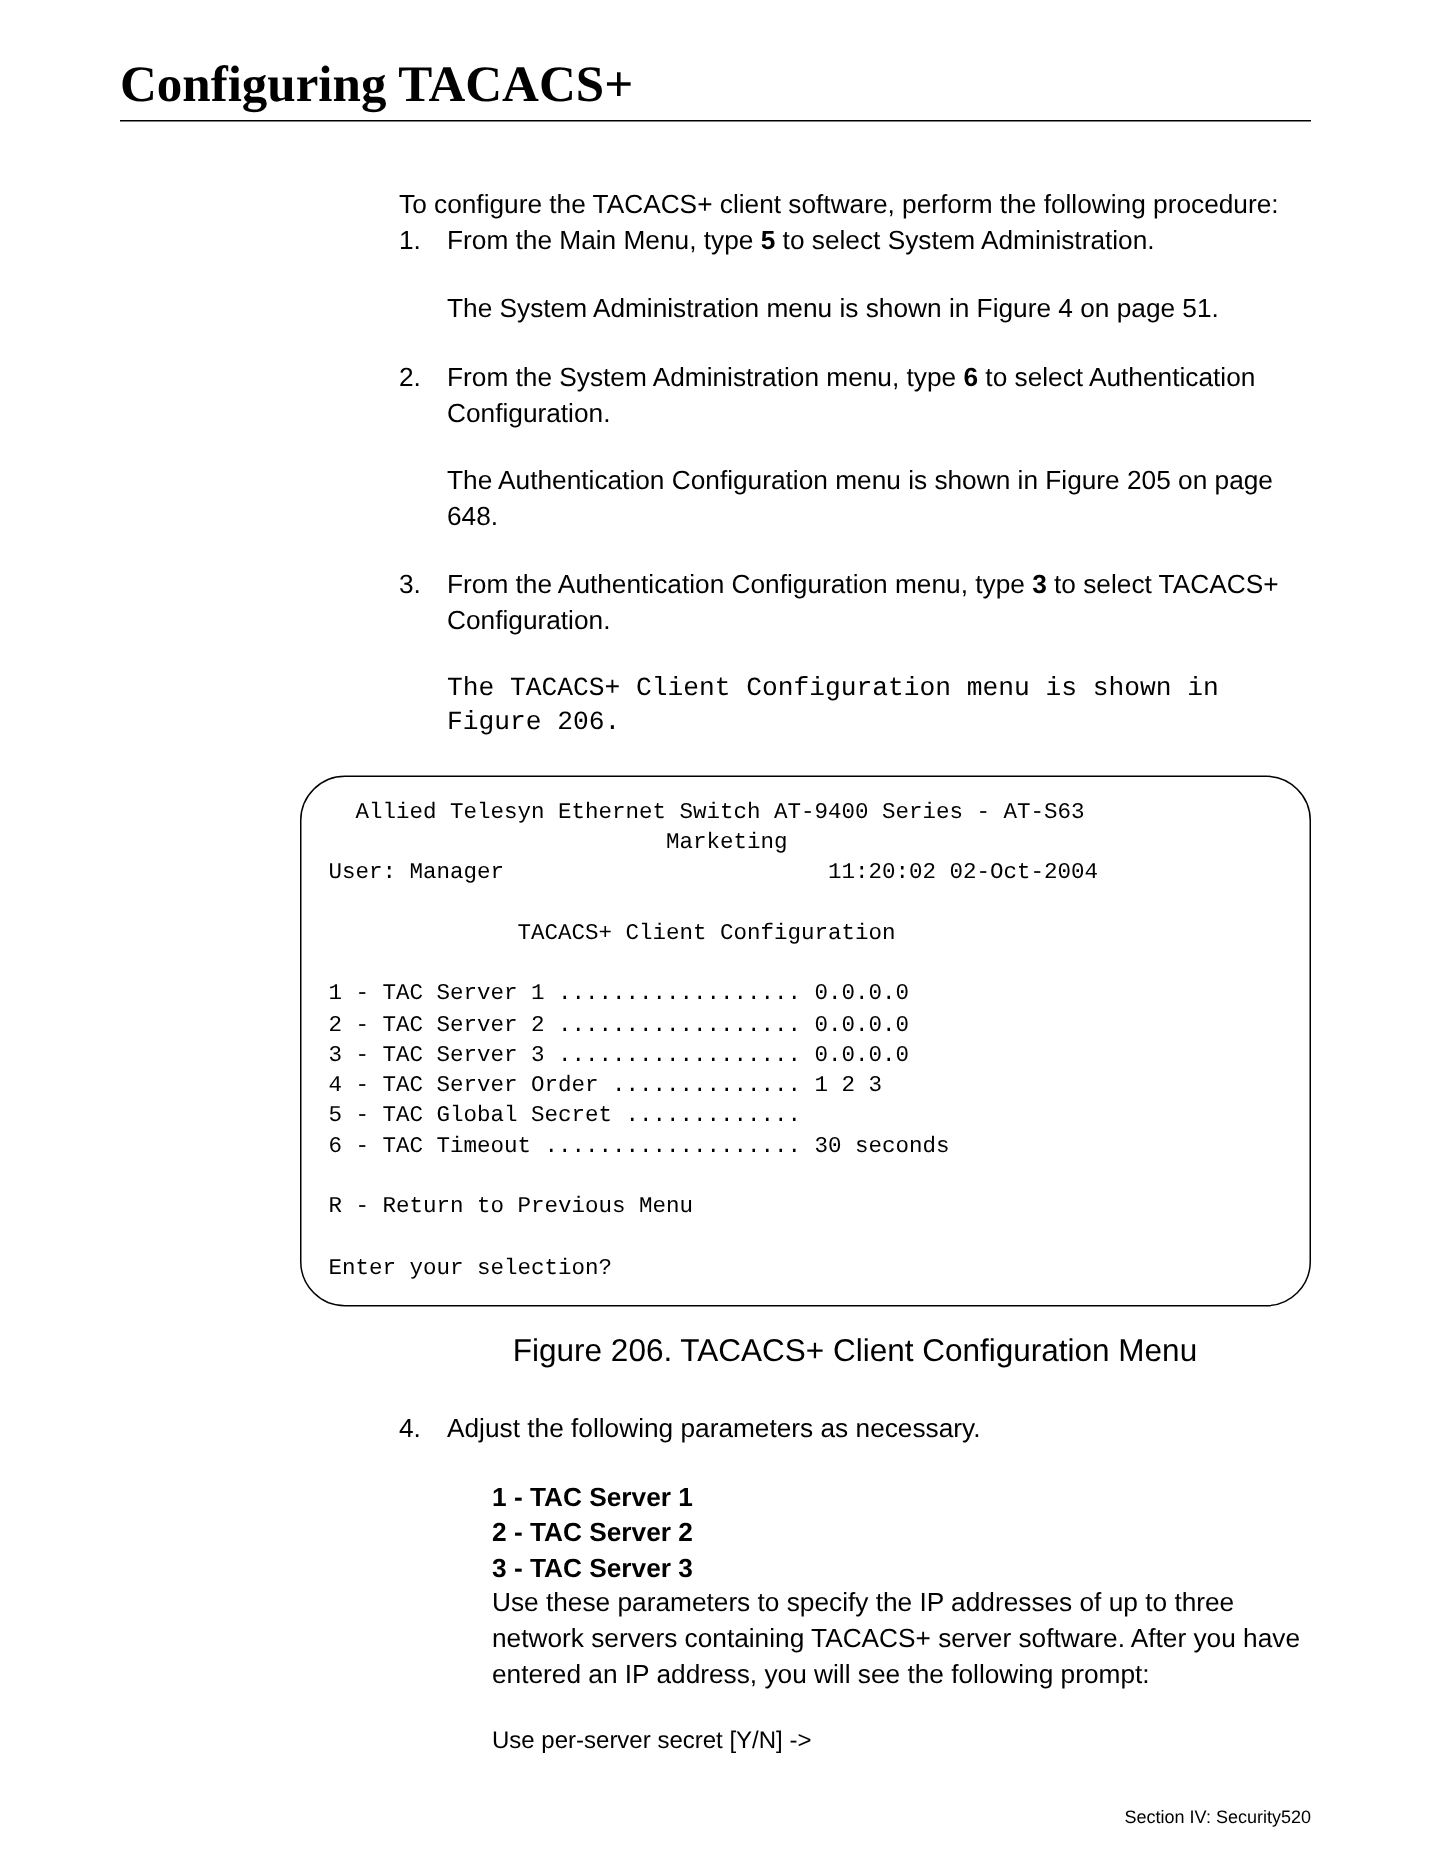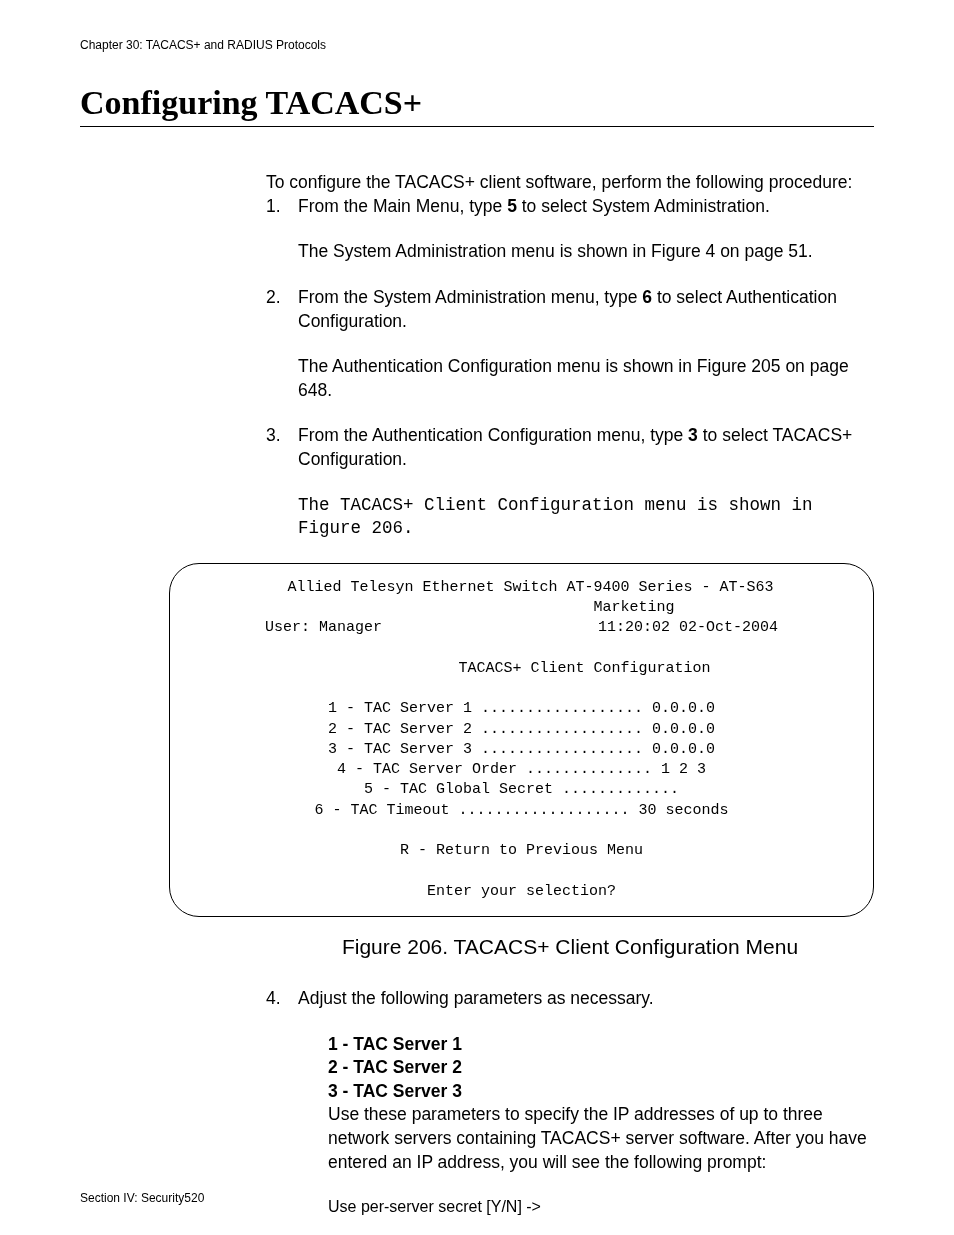"Chapter 30: TACACS+ and RADIUS" div.chapter-header { html: <div>Chapter 30: TACACS+ and RADIUS Protocols</div> -> none }
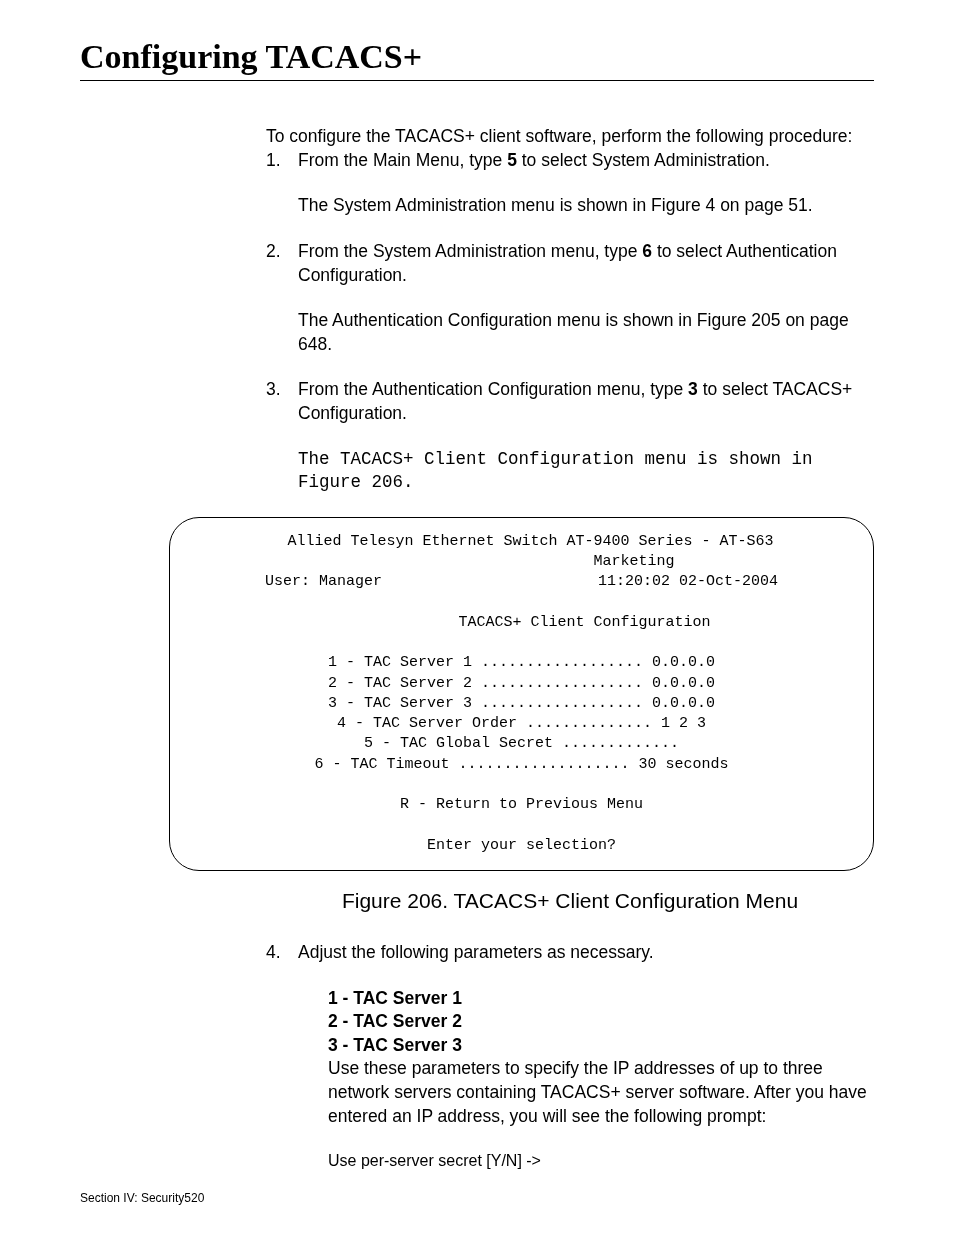"Allied Telesyn Ethernet Switch AT-9400" .terminal-wrap { margin-left: 89px -> 120px; text-align: center -> none }
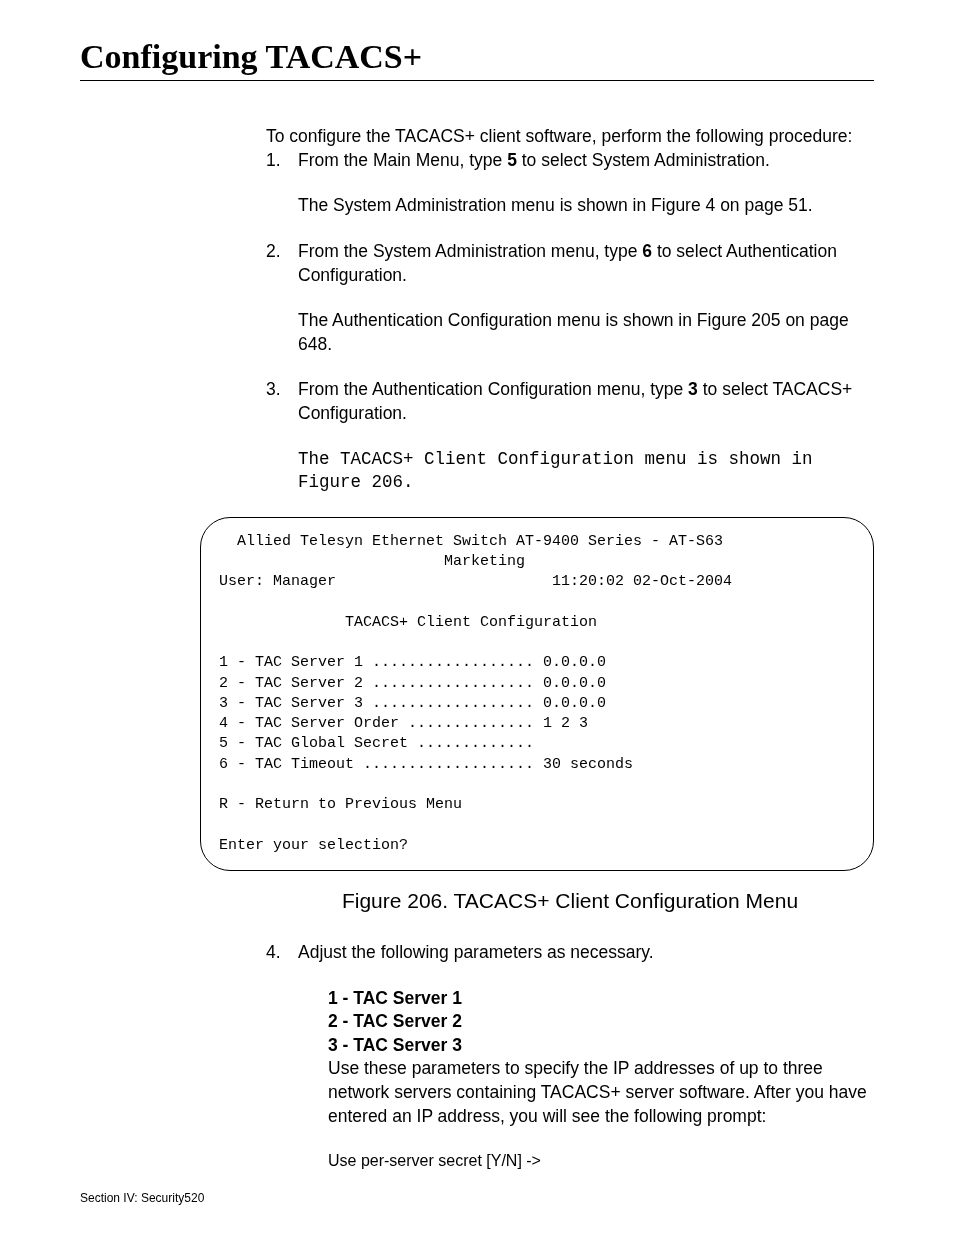"Section IV: Security" .footer { bottom: 30px -> 17px; justify-content: flex-start -> flex-end }
